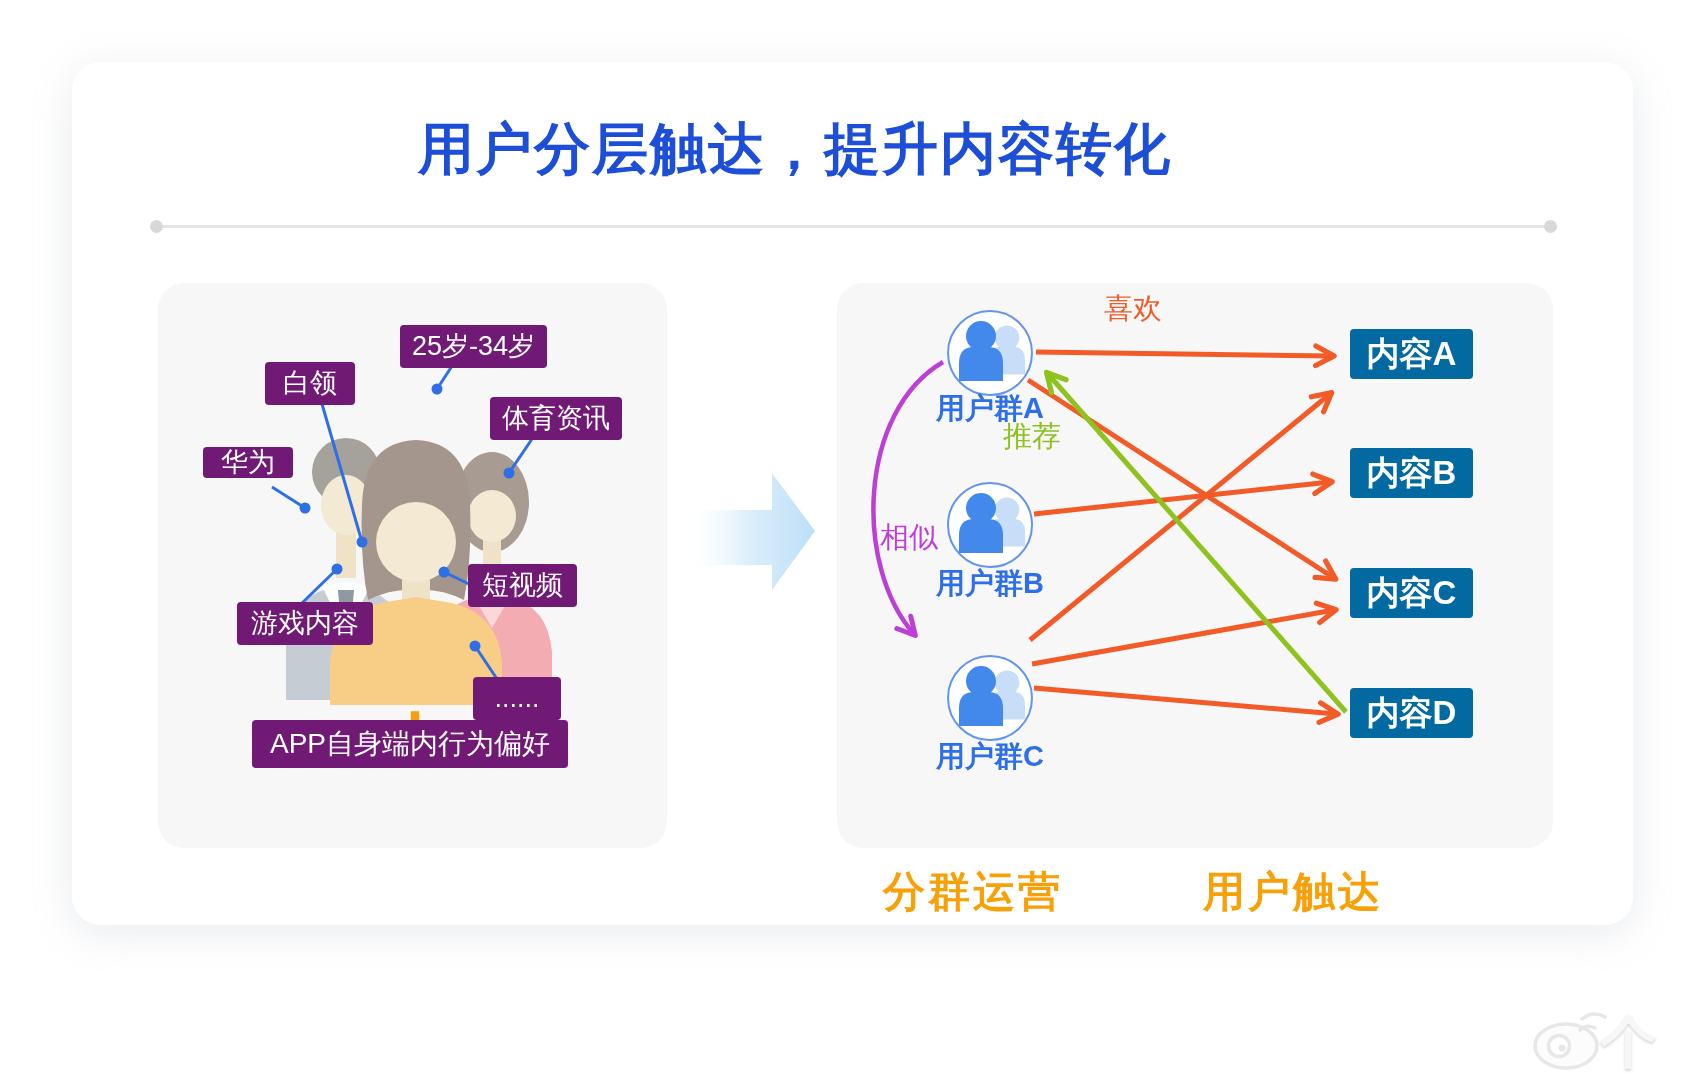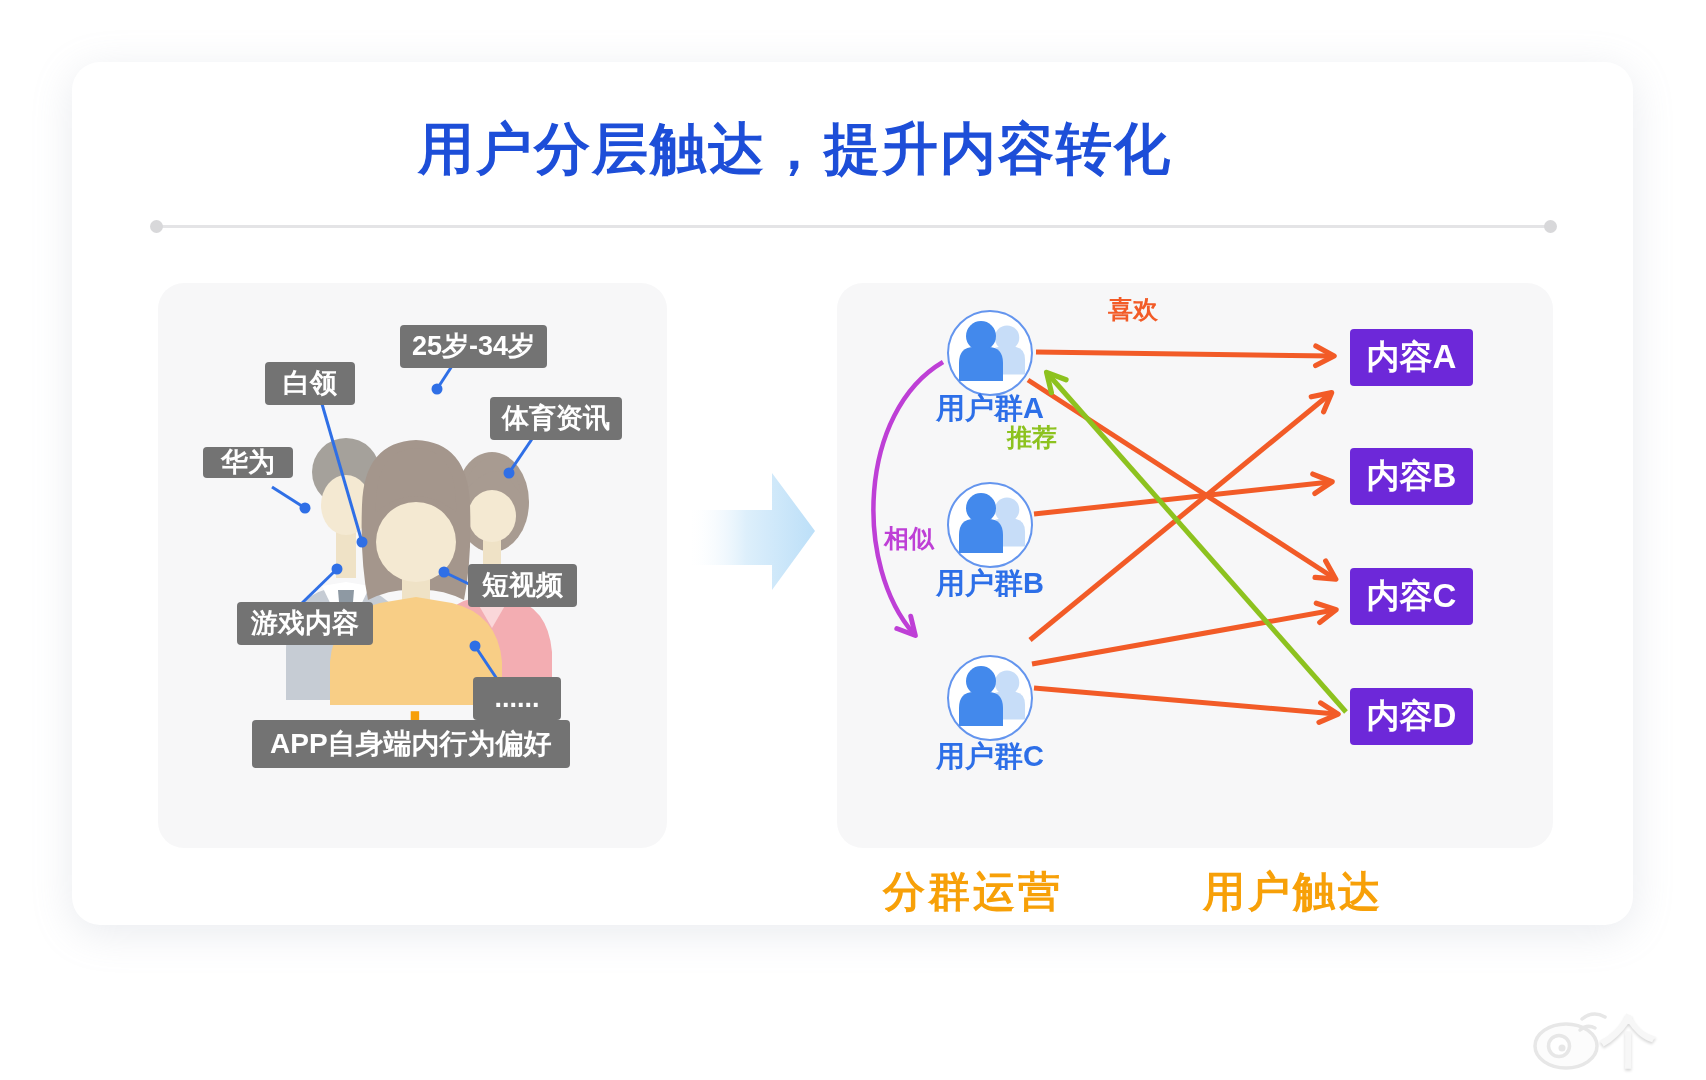"喜欢" .edge-label { font-size: 25px -> 29px; font-weight: bold -> normal }
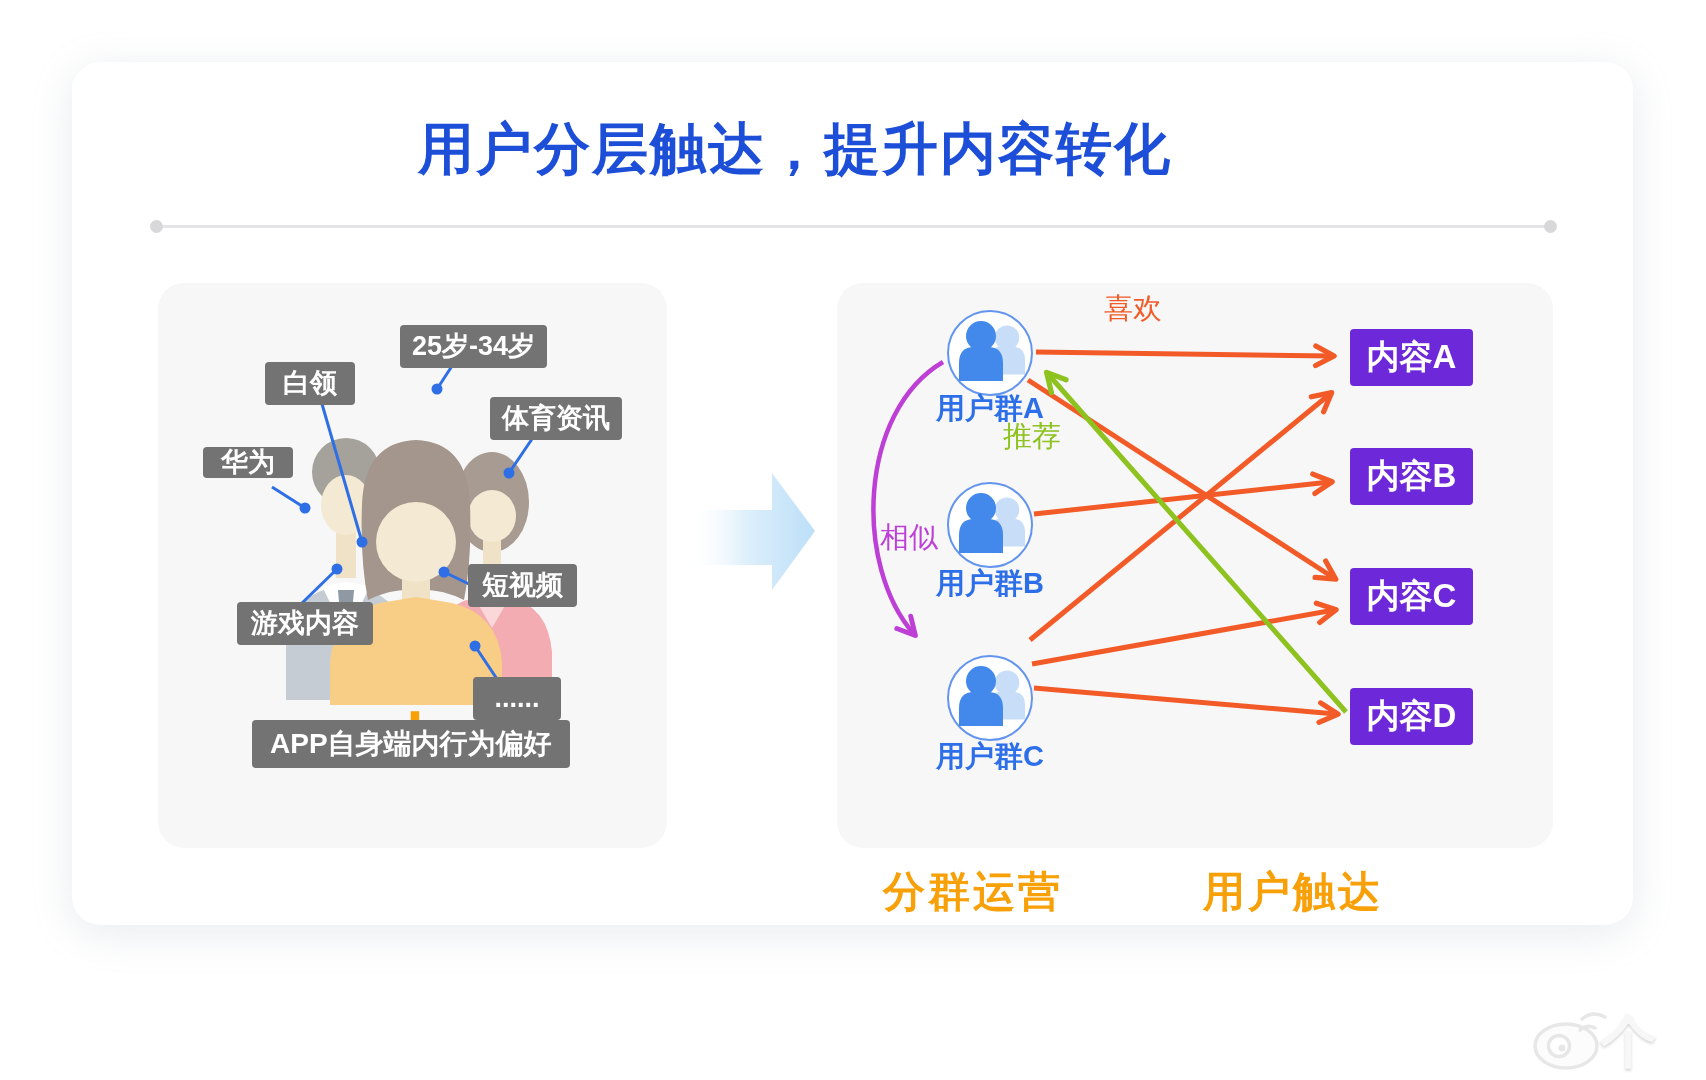"25岁-34岁" .tag { background: #737373 -> #701a75; font-weight: bold -> normal }
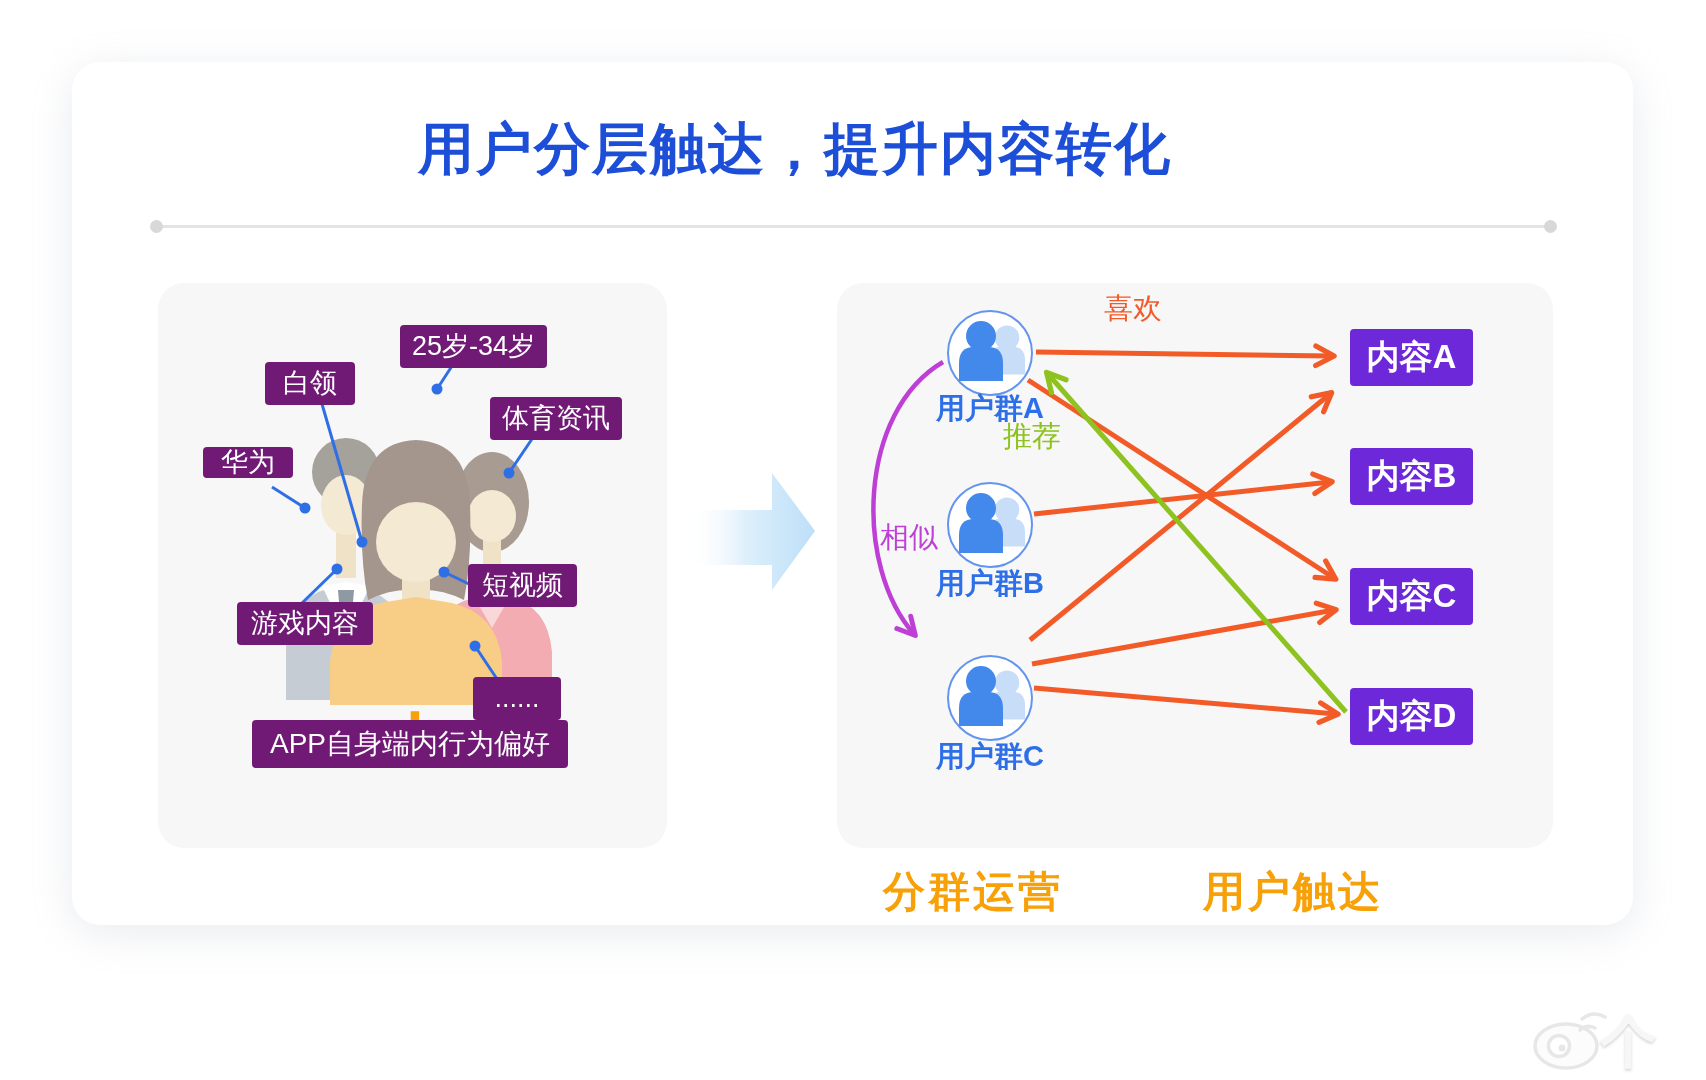"内容A" .content-box { background: #6d28d9 -> #0369a1; height: 57px -> 50px }
